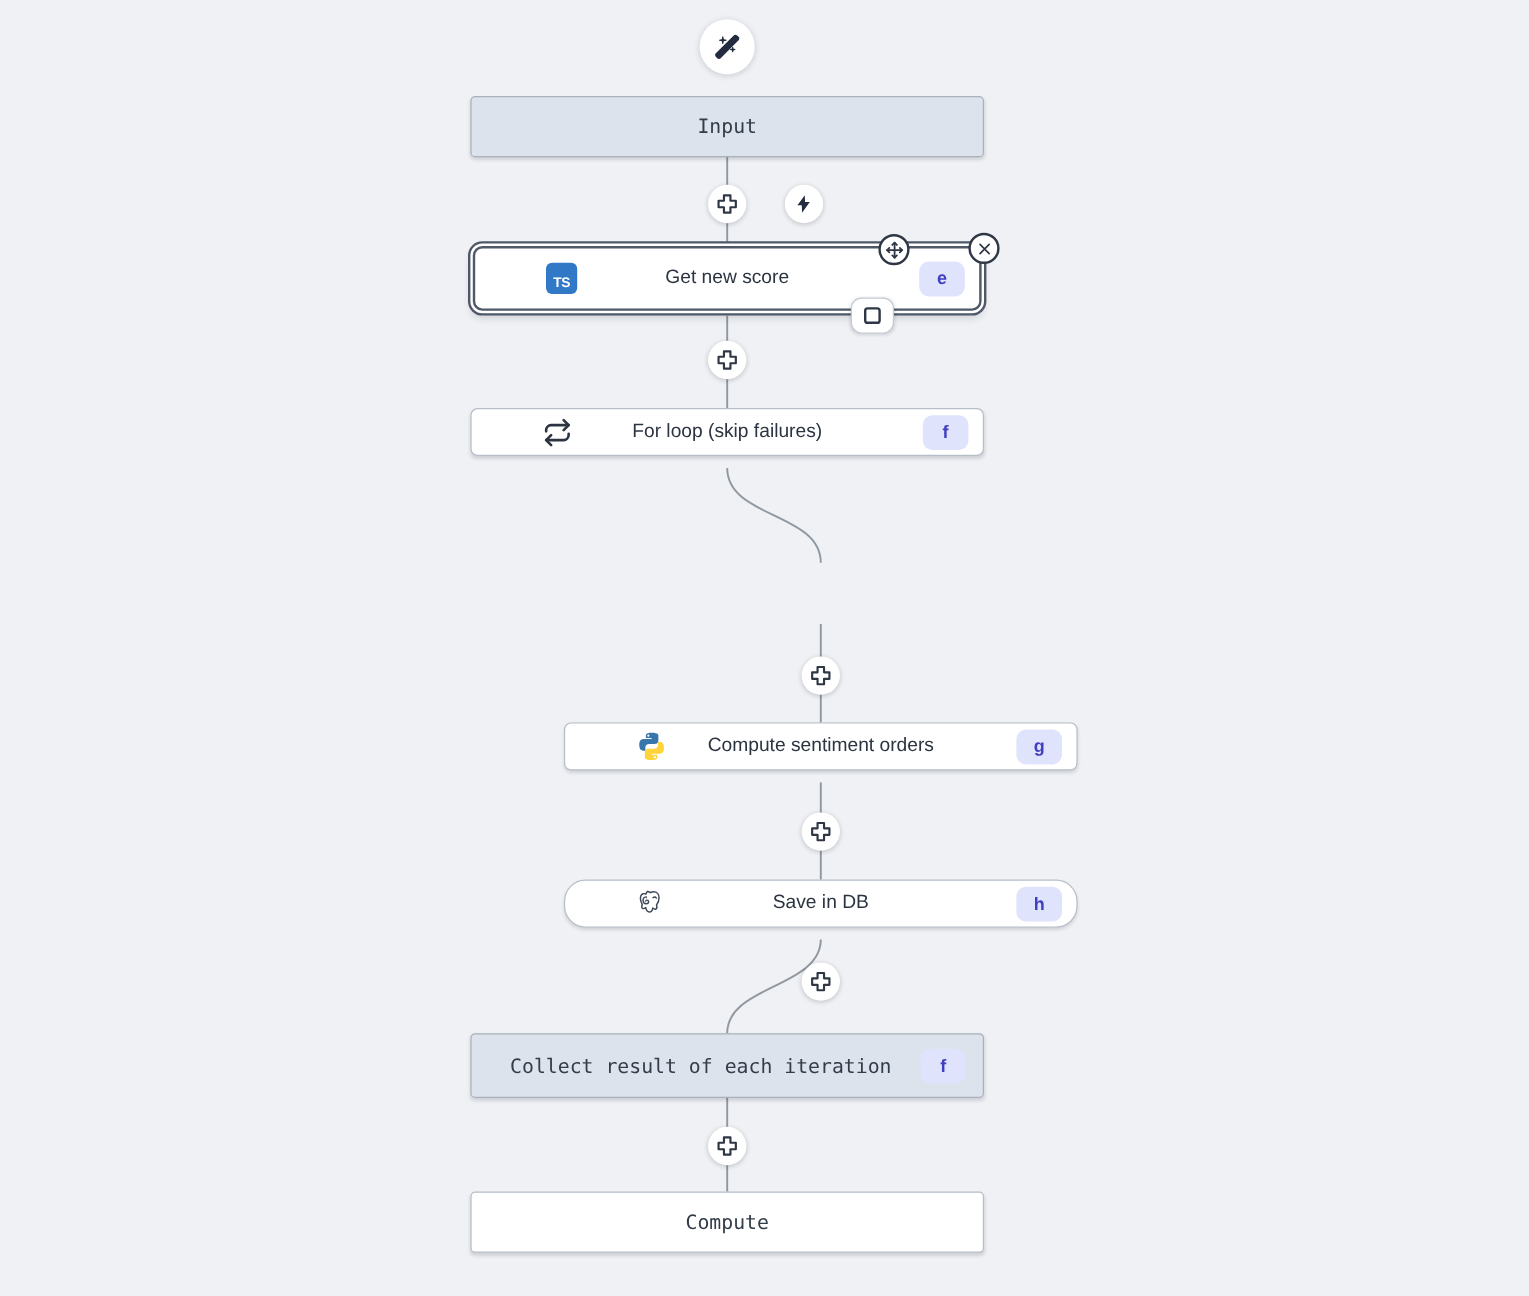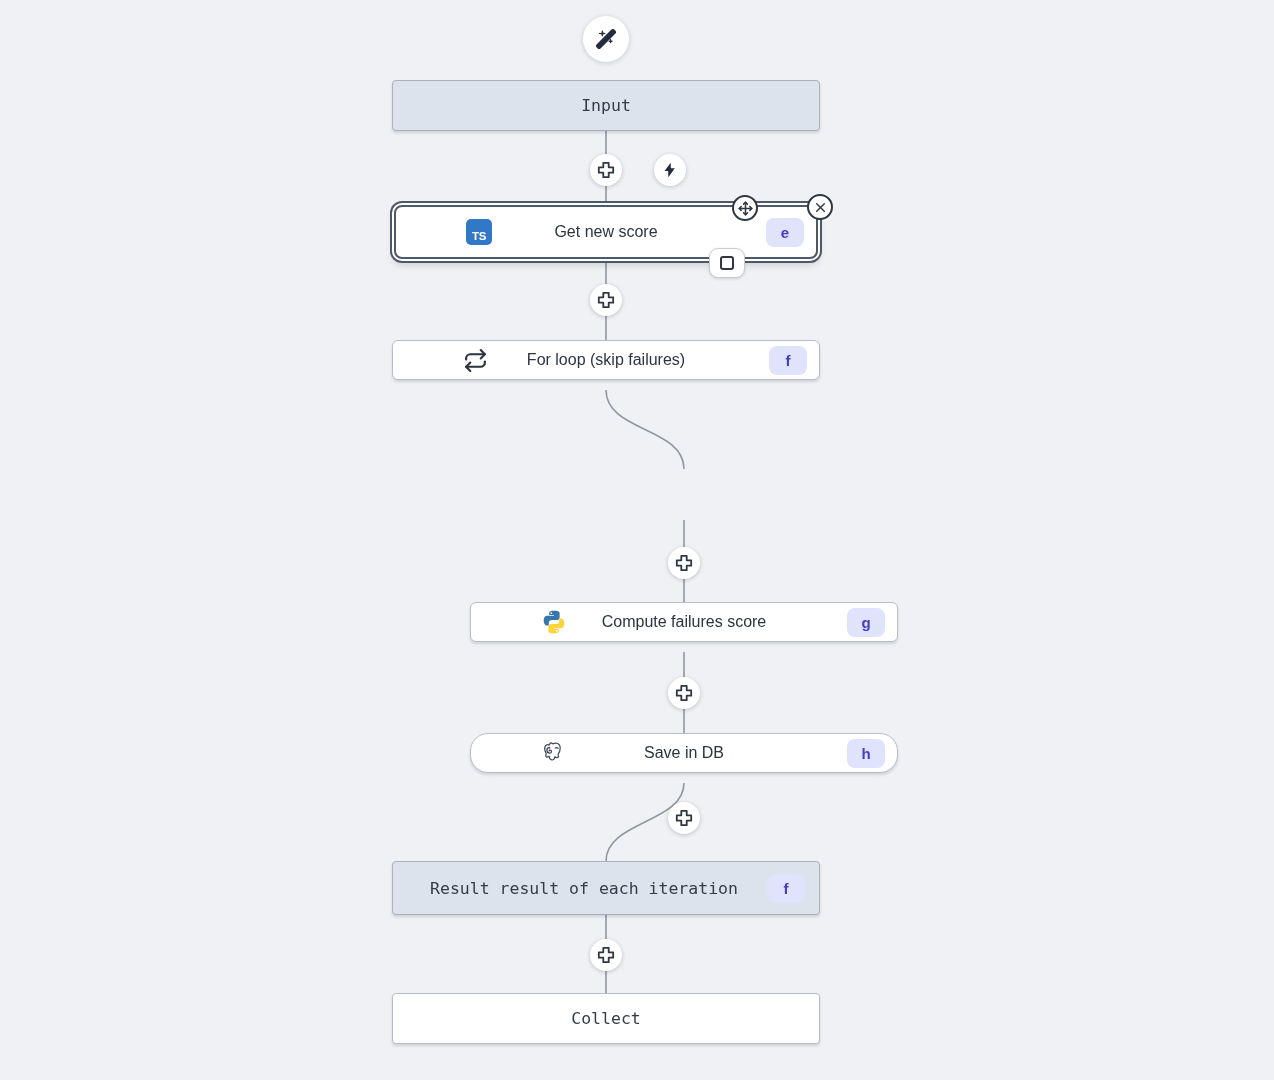"TS" .nicon { left: 22px -> 11px }
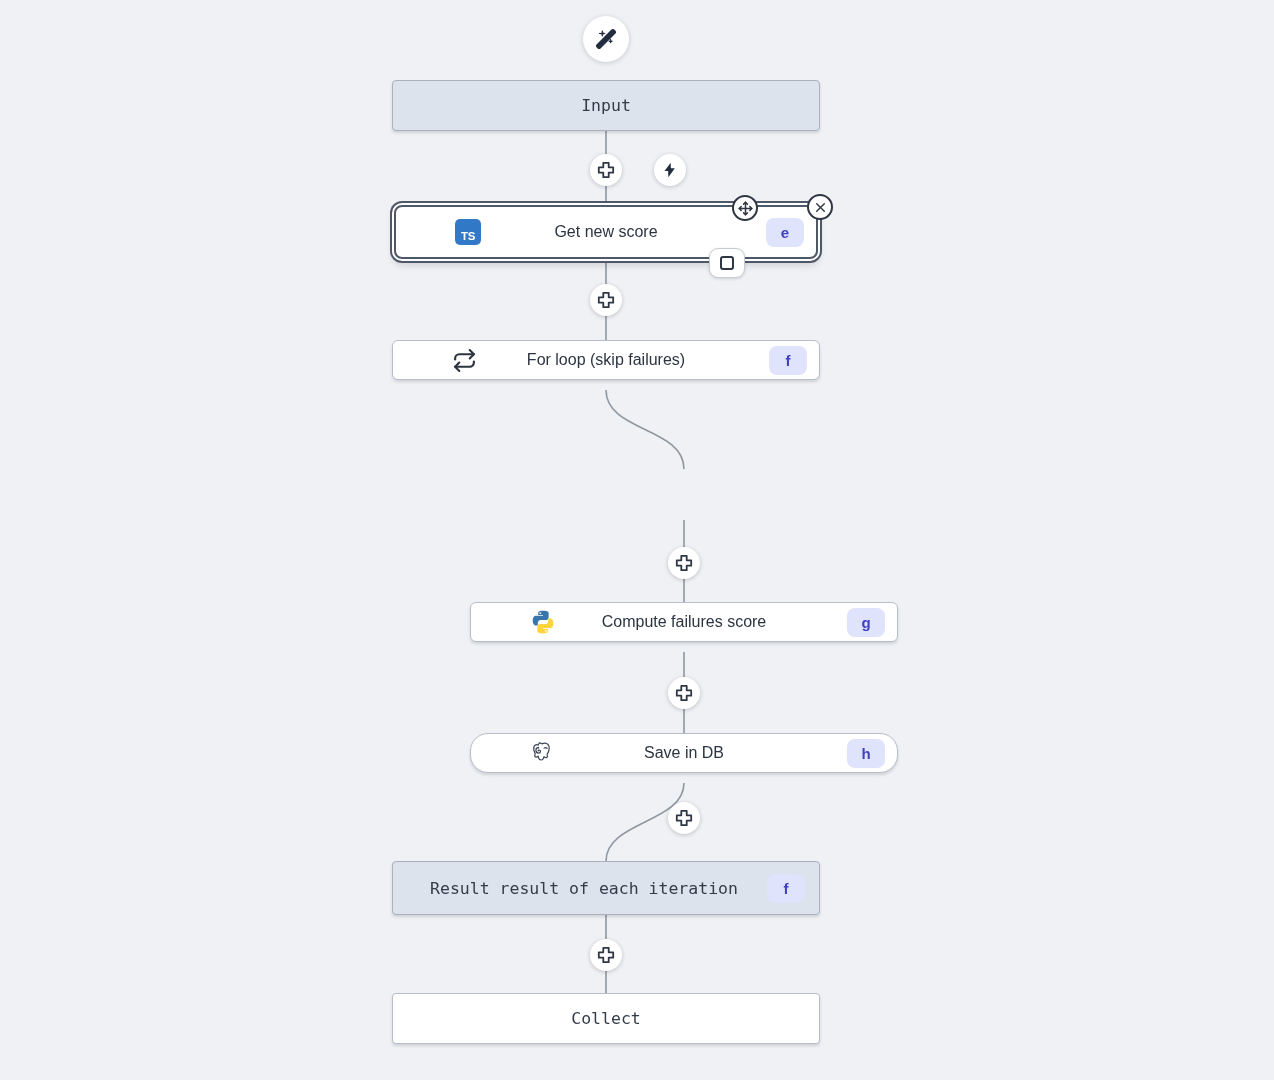"Compute failures score" span.nlabel { text: failures score -> sentiment orders }
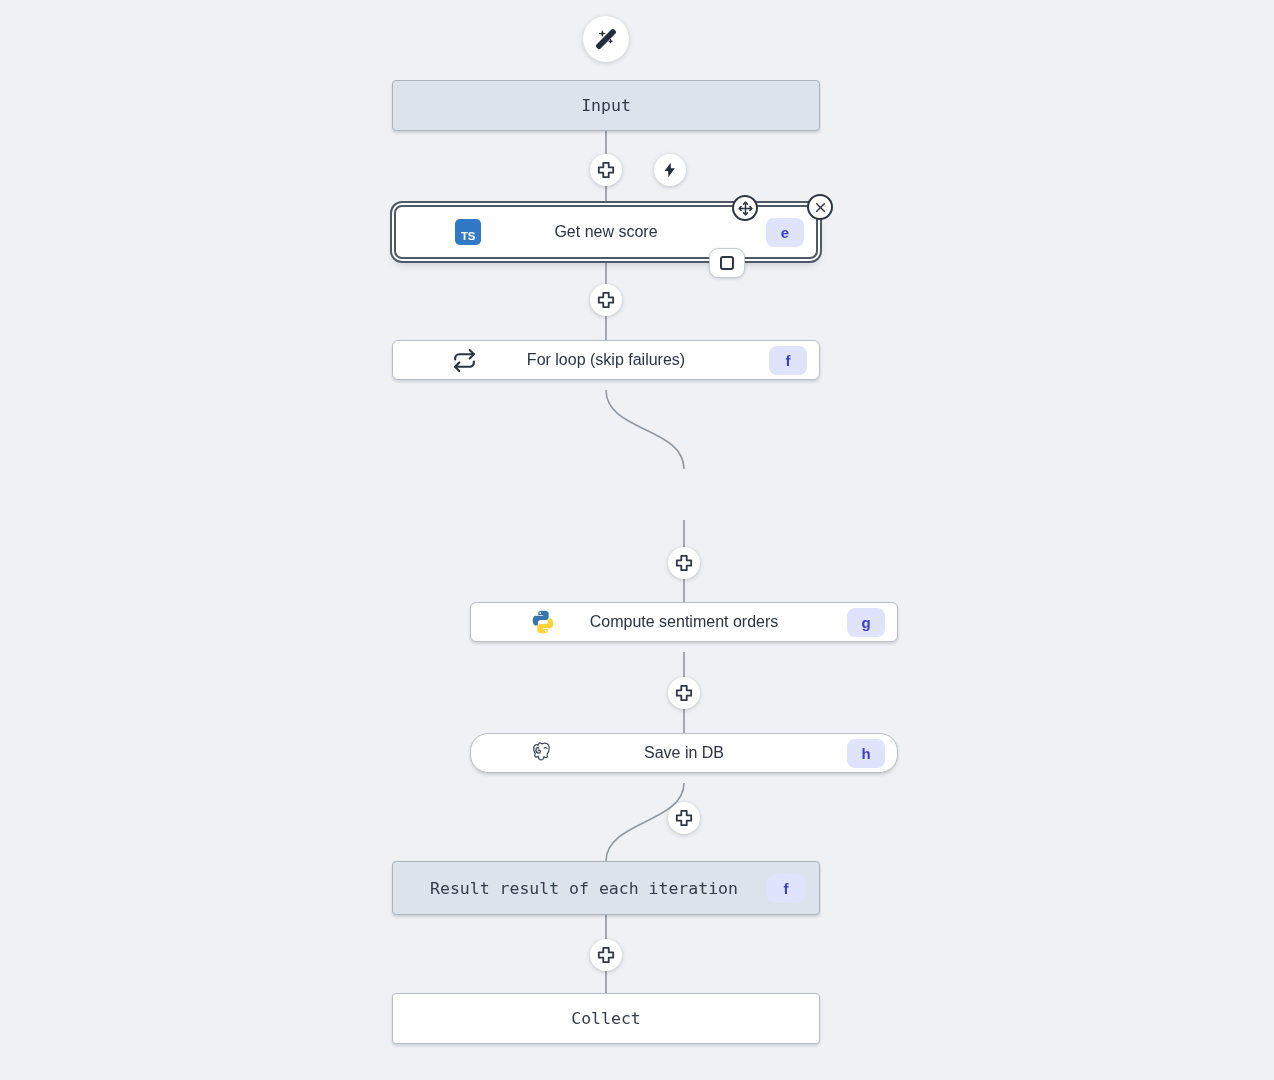"Result result of each iteration" span.nlabel { text: Result -> Collect }
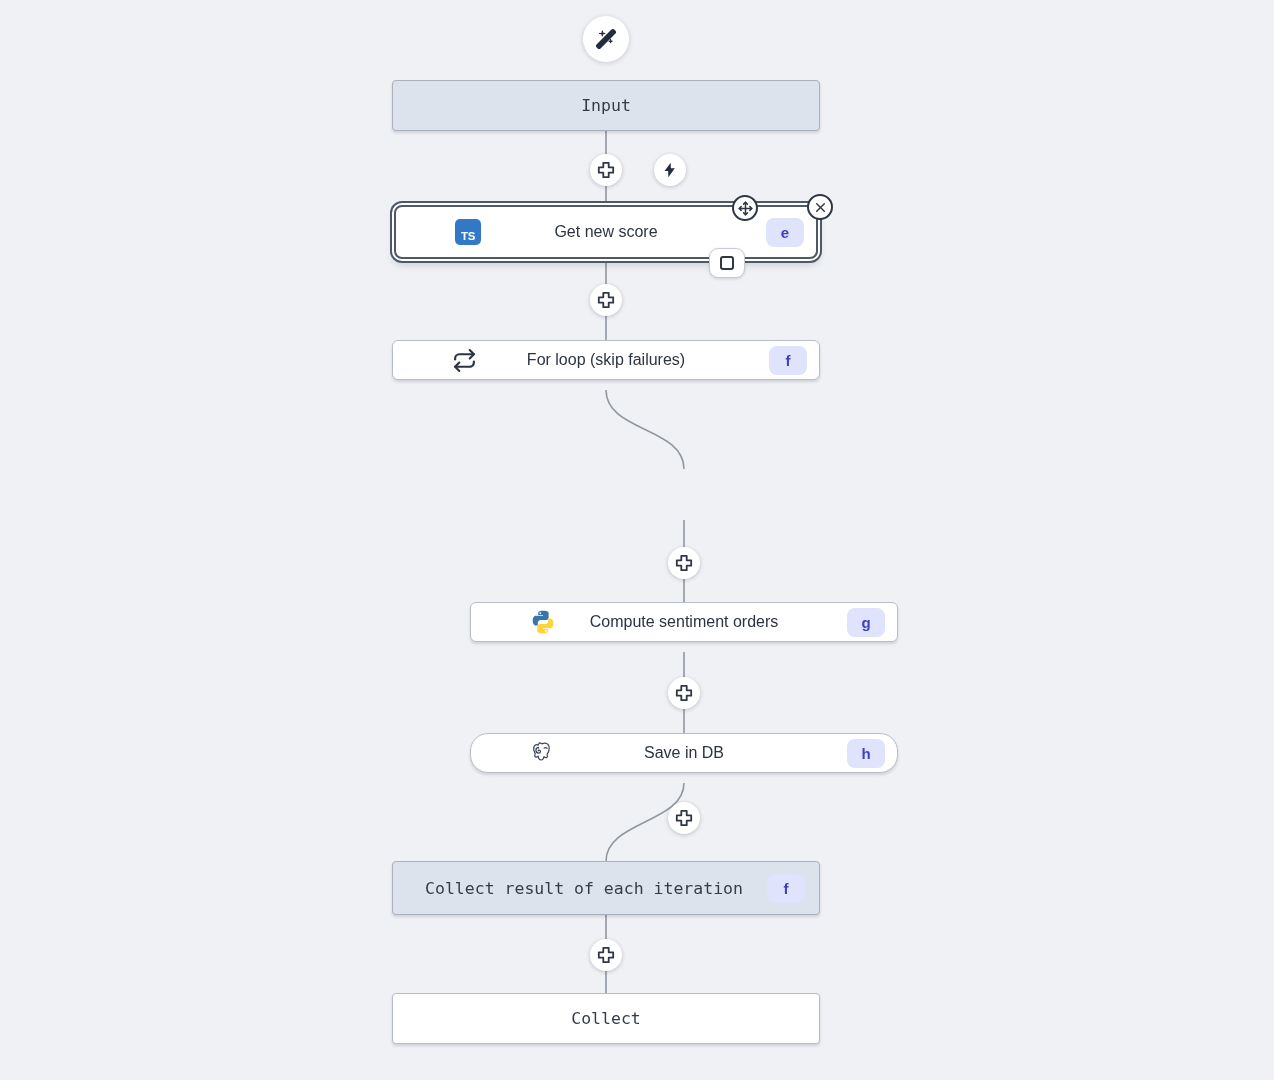"Collect" span.nlabel { text: Collect -> Compute }
